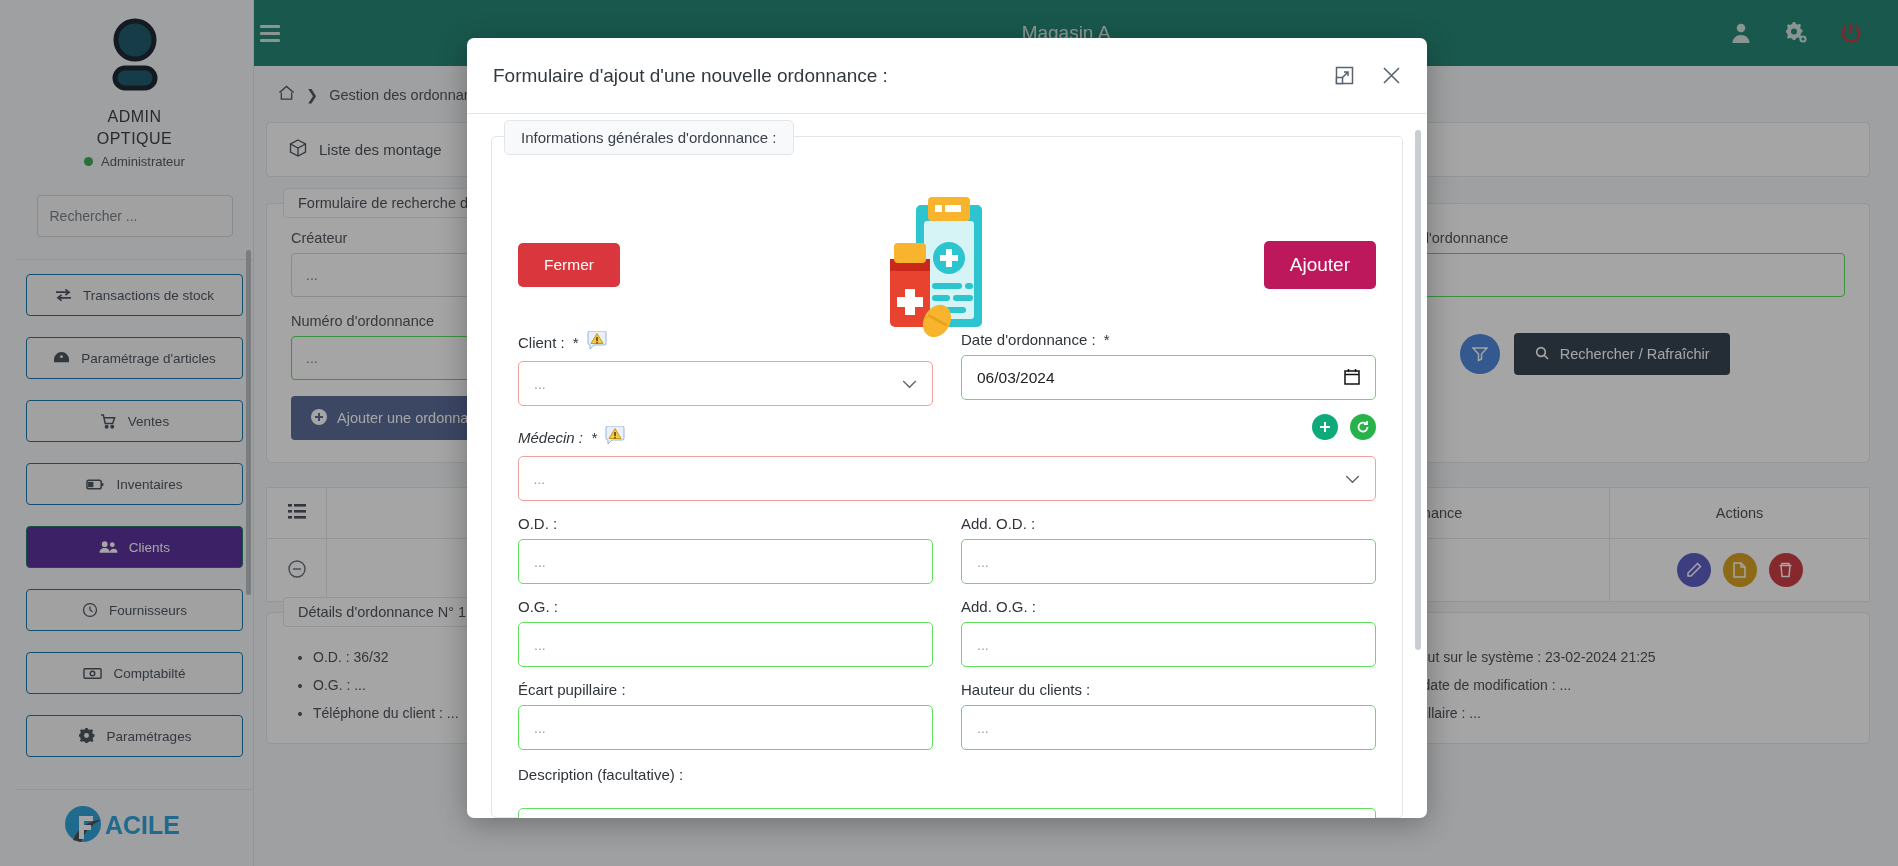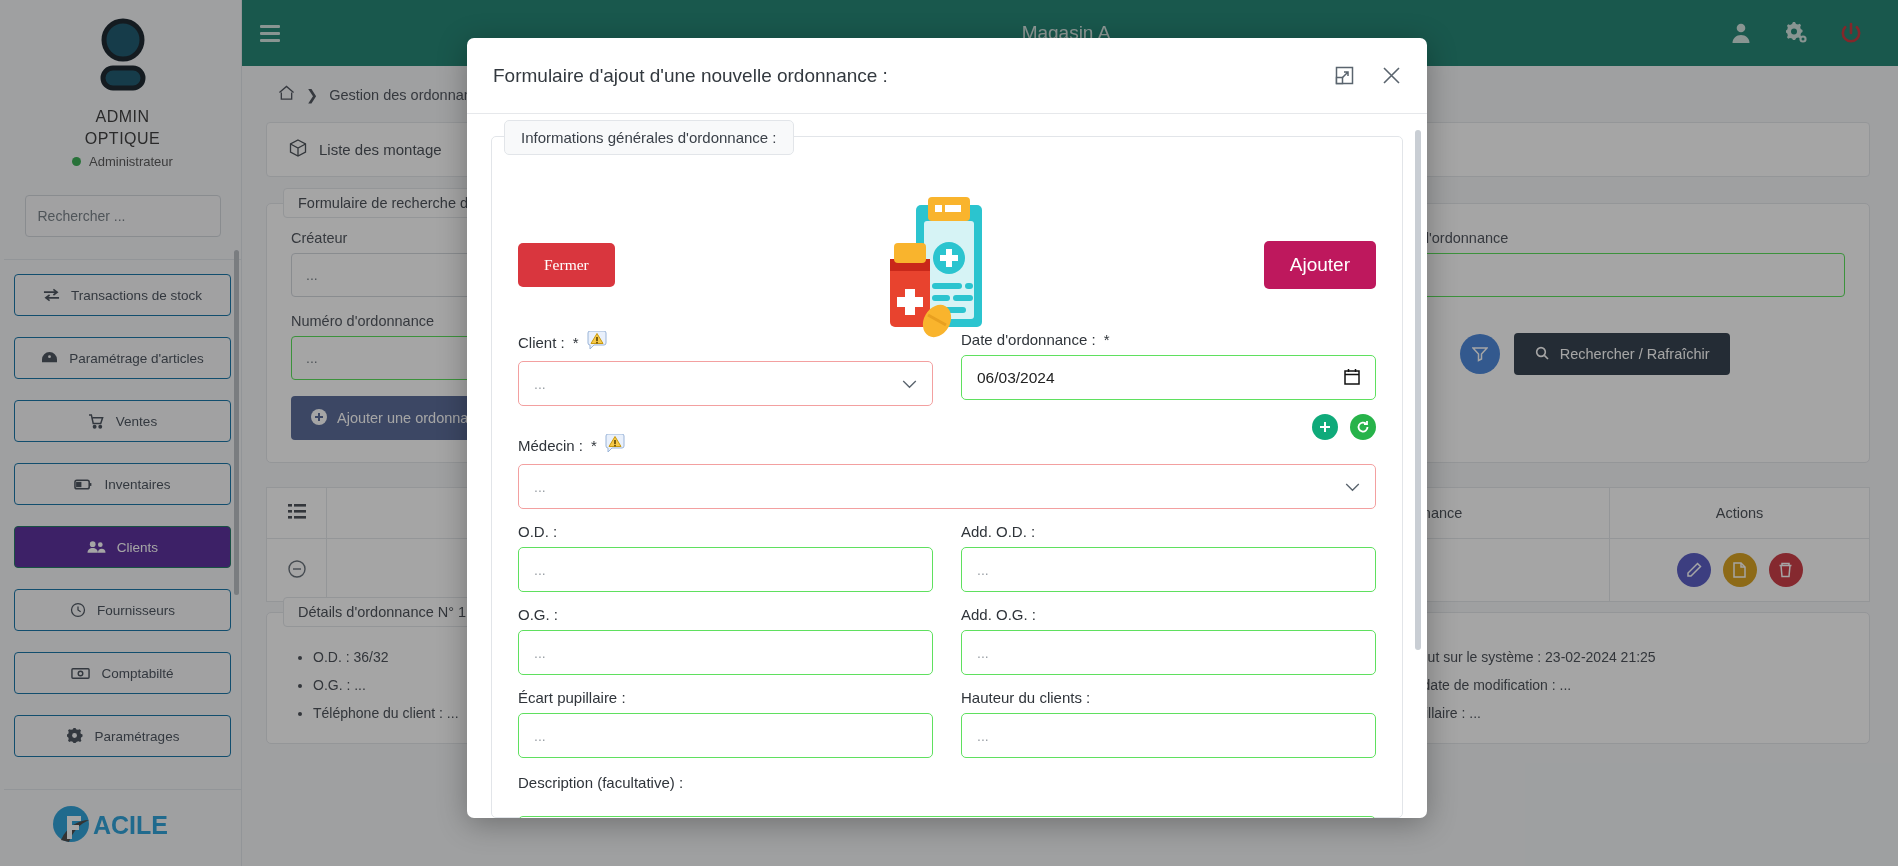"ADMIN" #sidebar { left: 4px -> 16px }
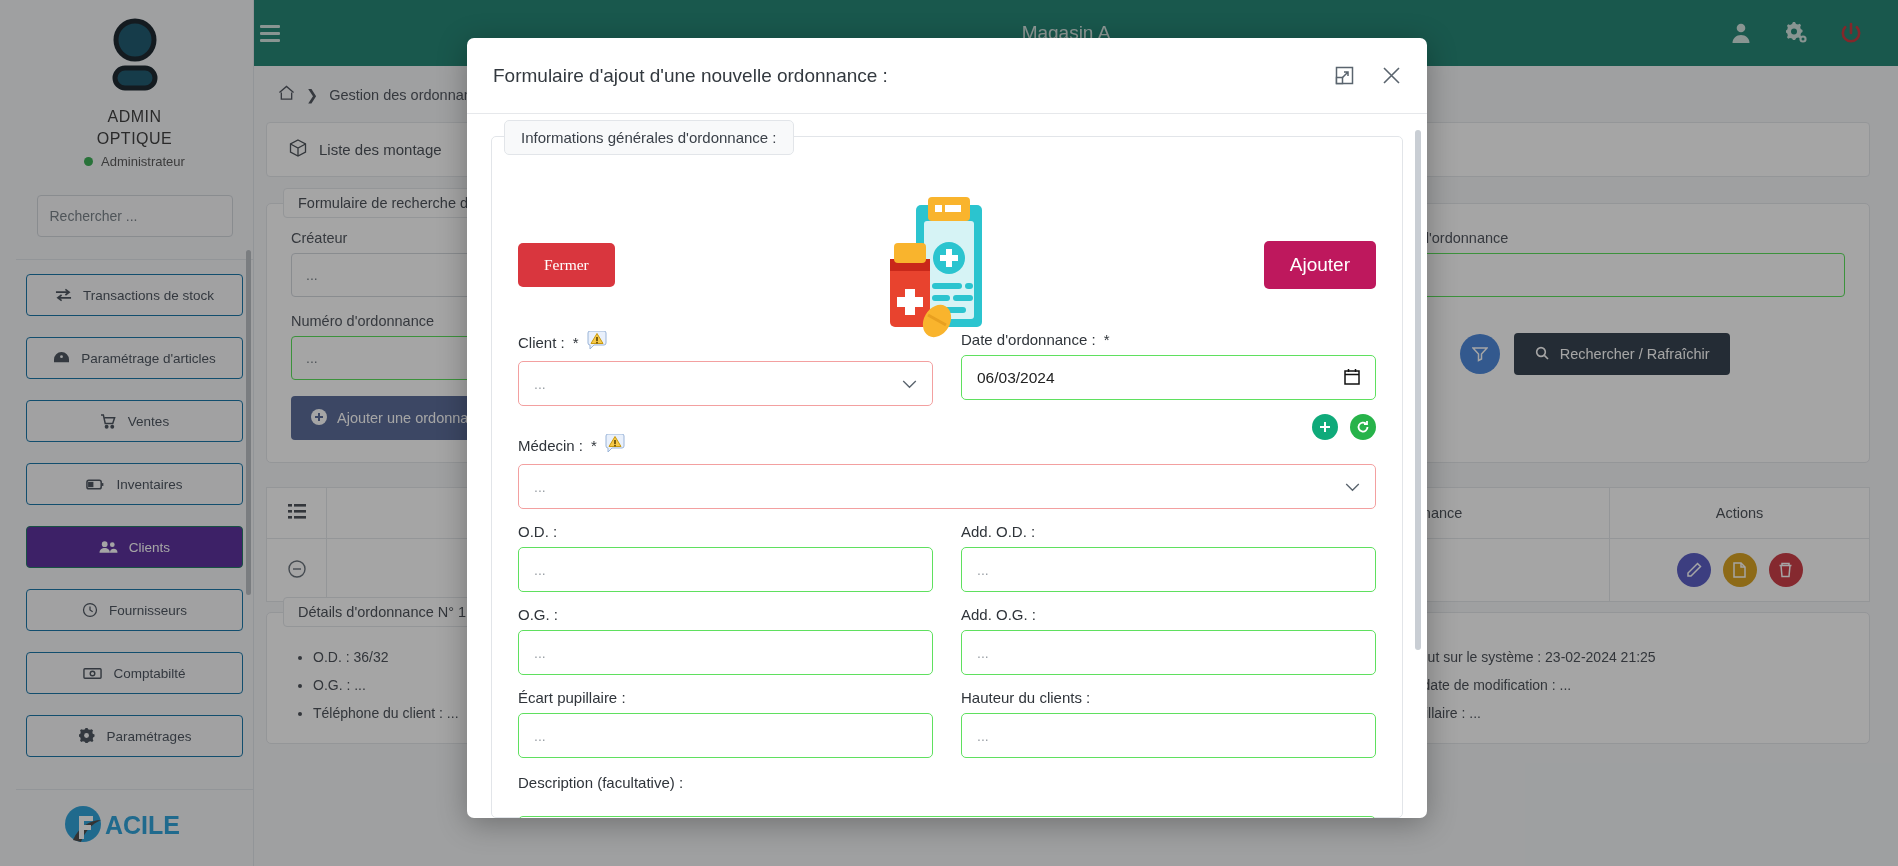"Fermer" .btn-close-red { font-family: Liberation Serif, serif -> Liberation Sans, sans-serif }
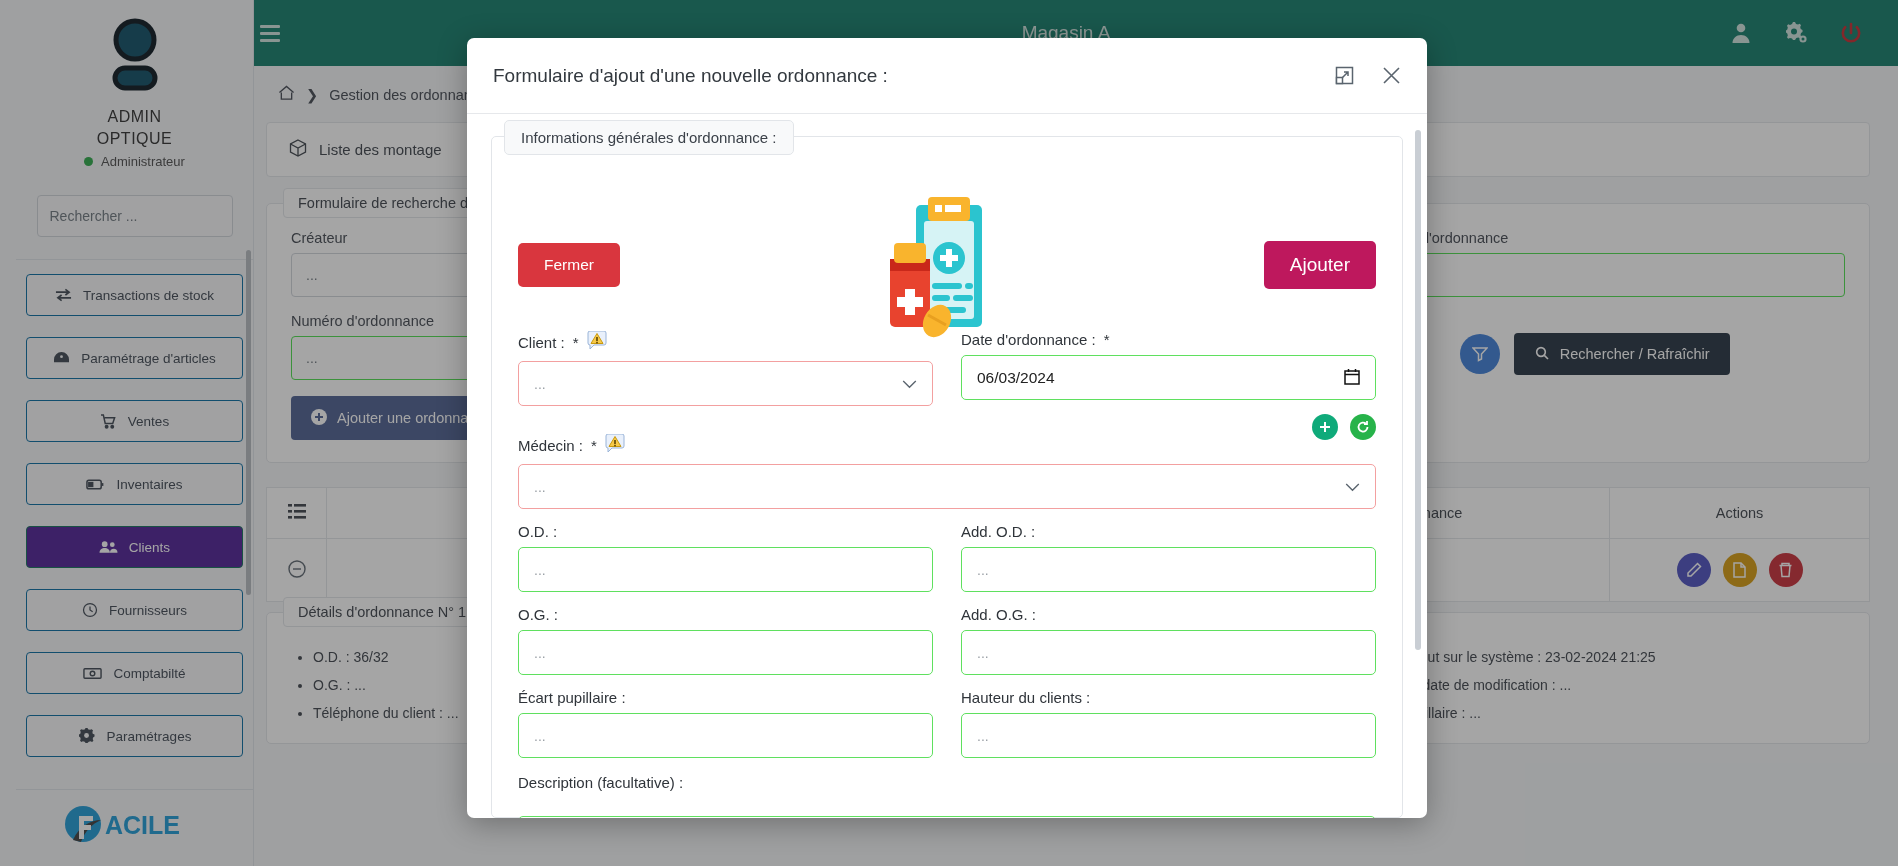"Médecin :" .full-row { font-style: none -> italic; margin-top: 20px -> 12px }
